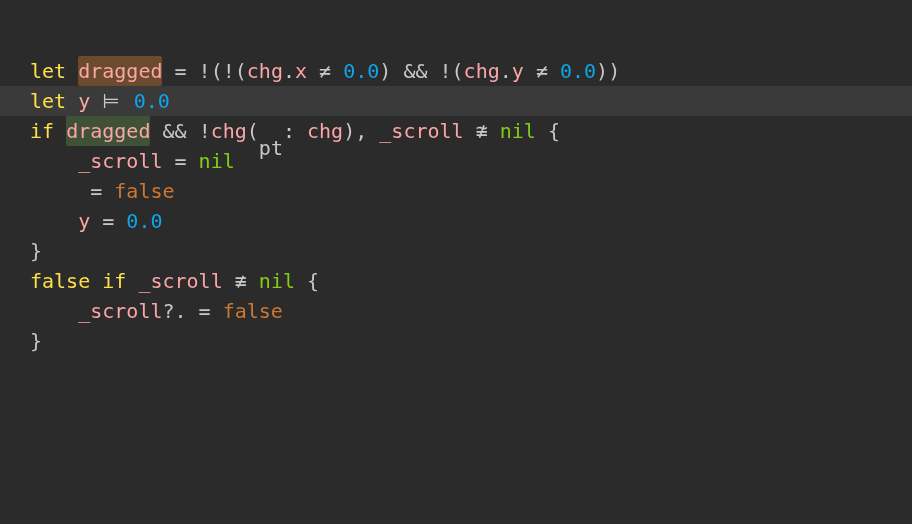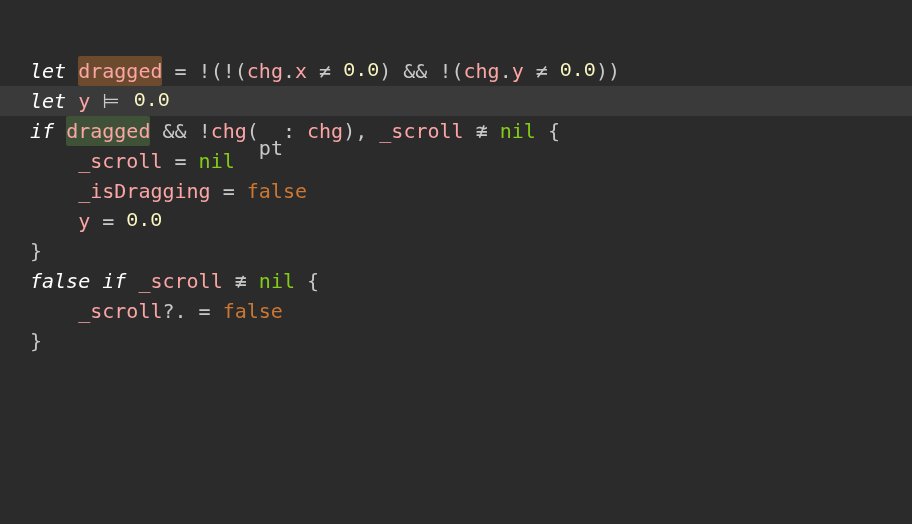"let" .kw { color: #ffffff -> #fde047; font-style: italic -> none }
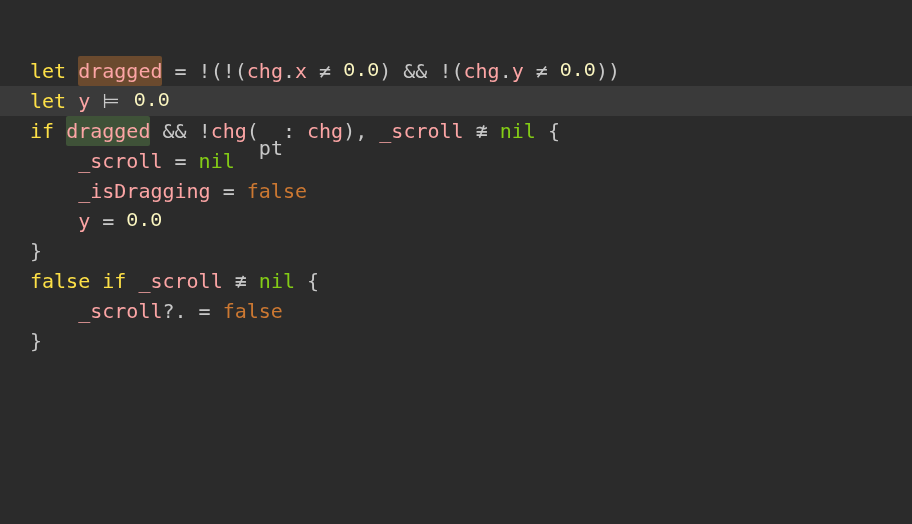"0.0" .num { color: #fef9c3 -> #0ea5e9; font-family: Liberation Mono, monospace -> none }
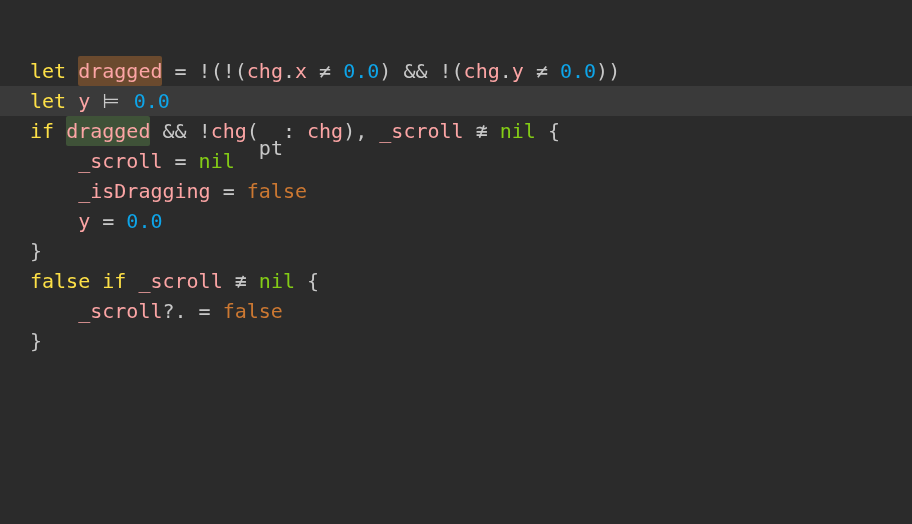"_isDragging" span.id { html: <span>_isDragging</span> -> none }
